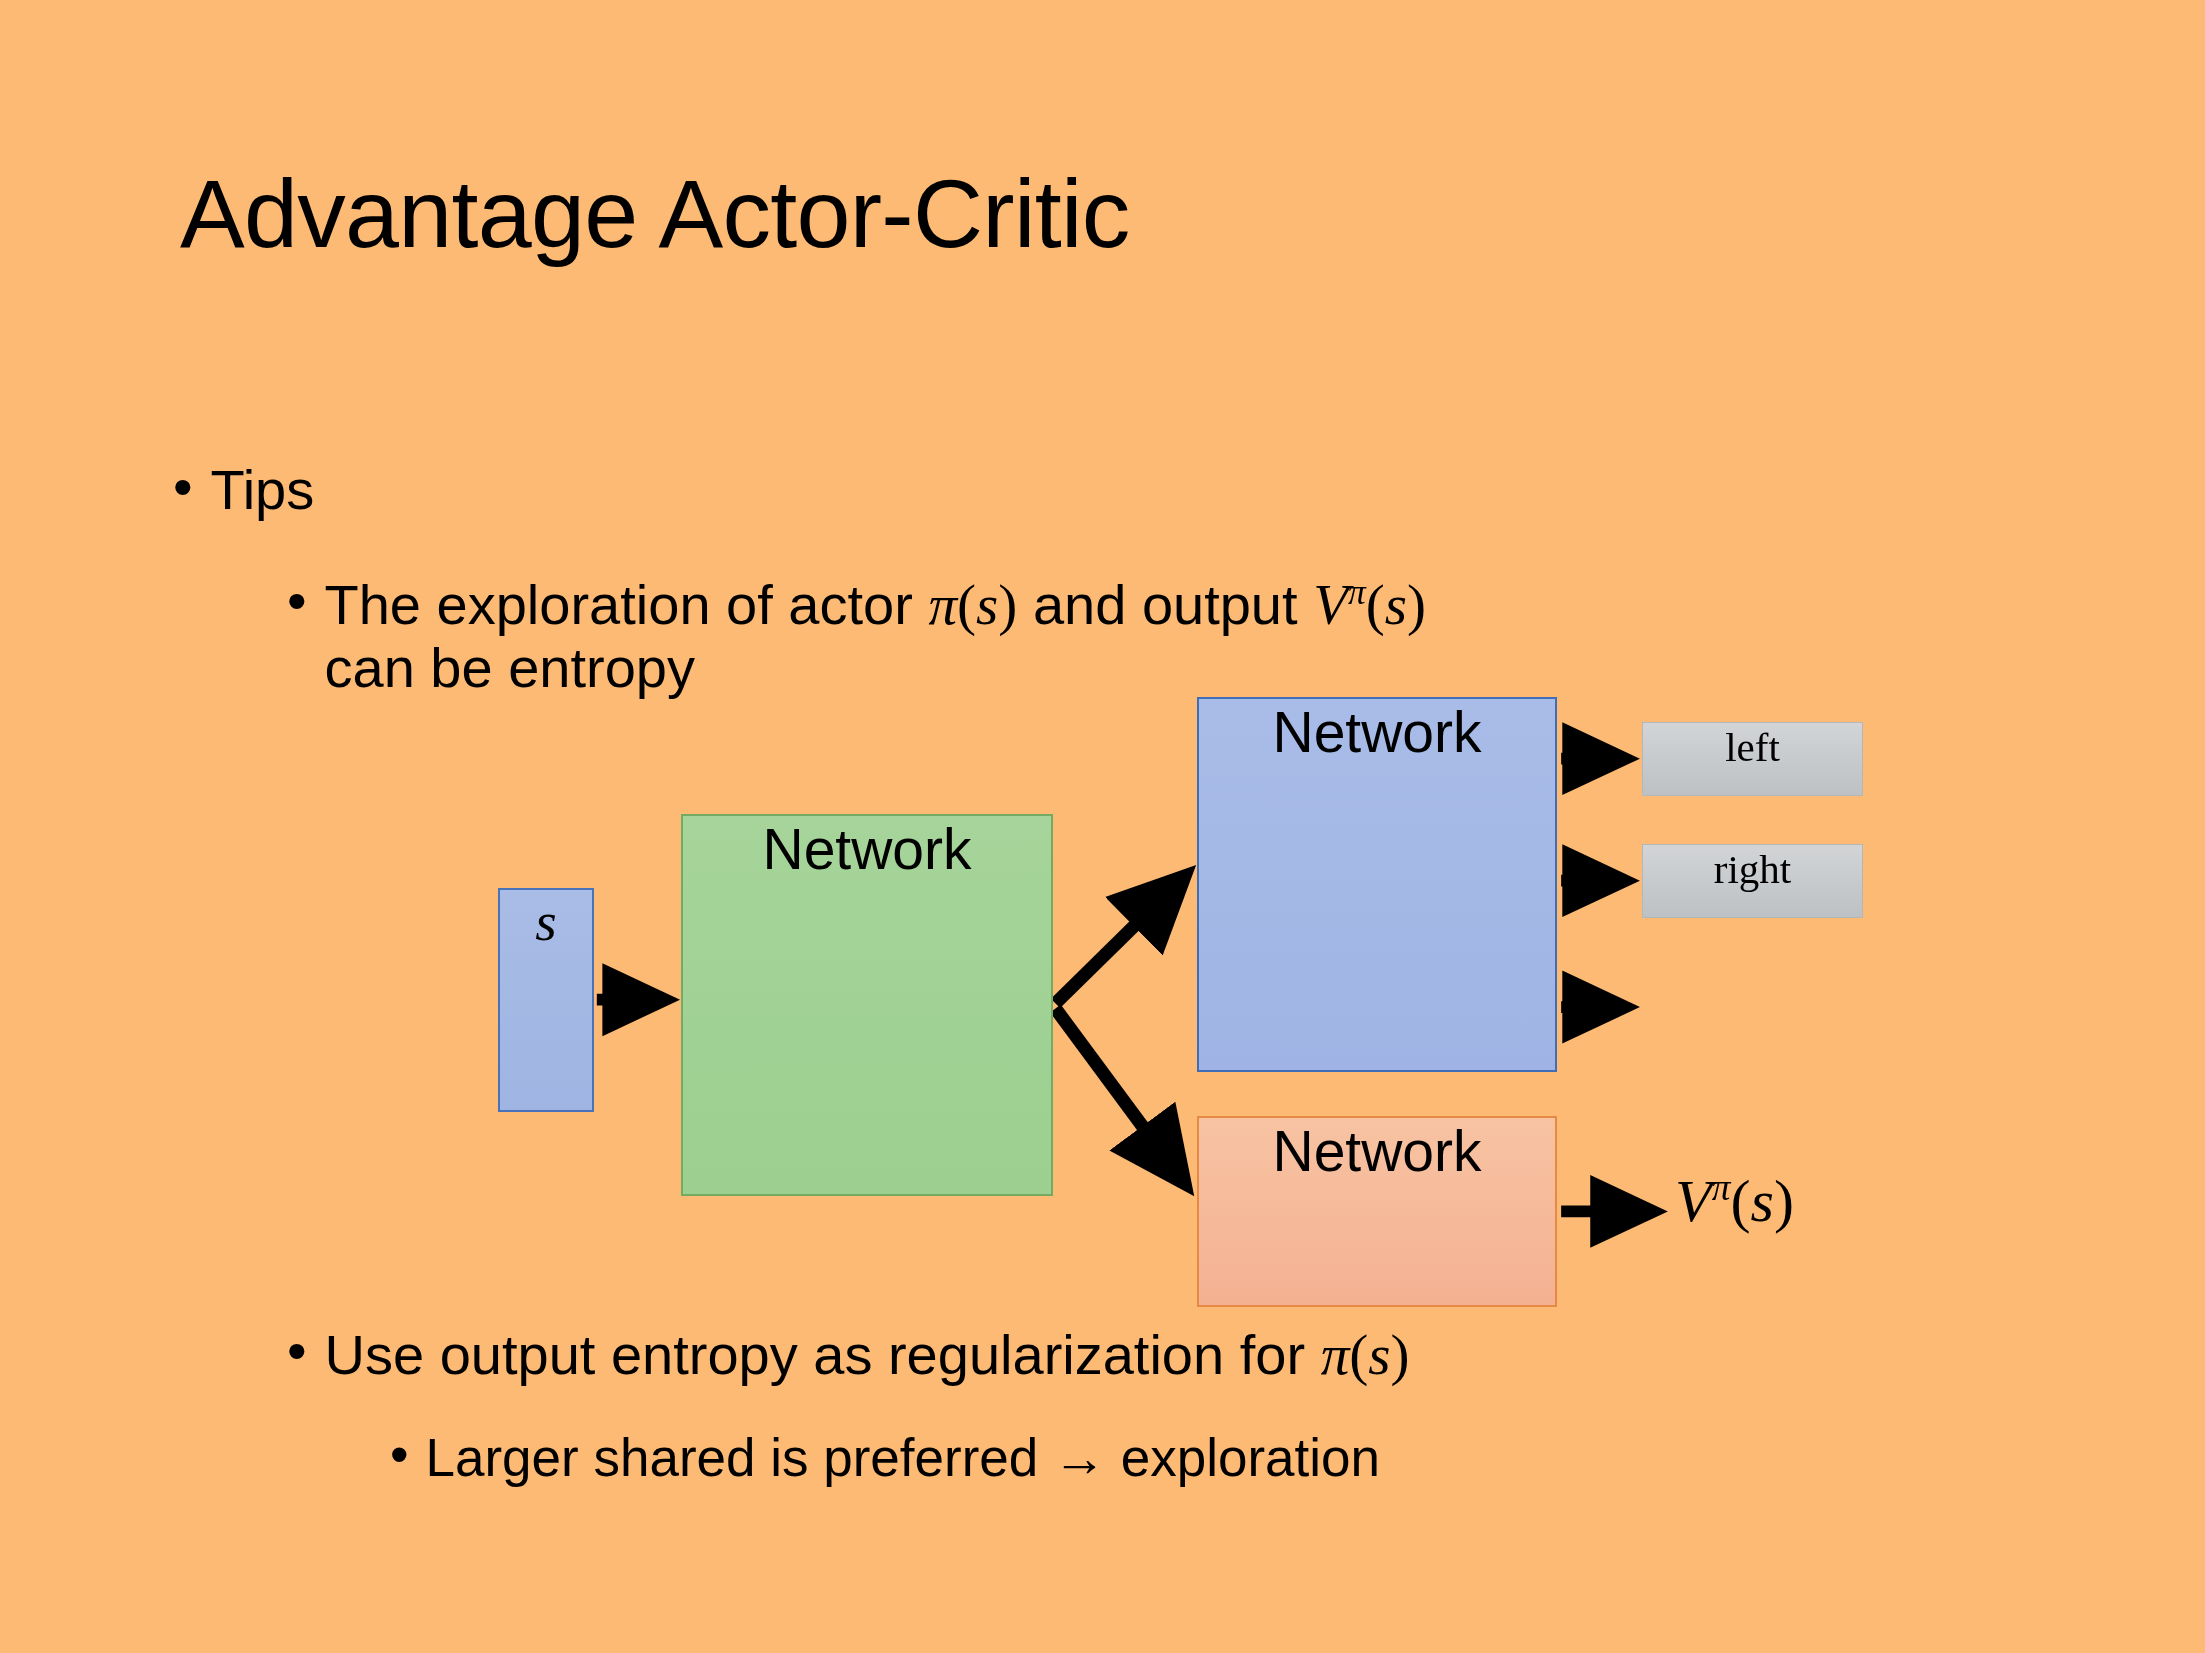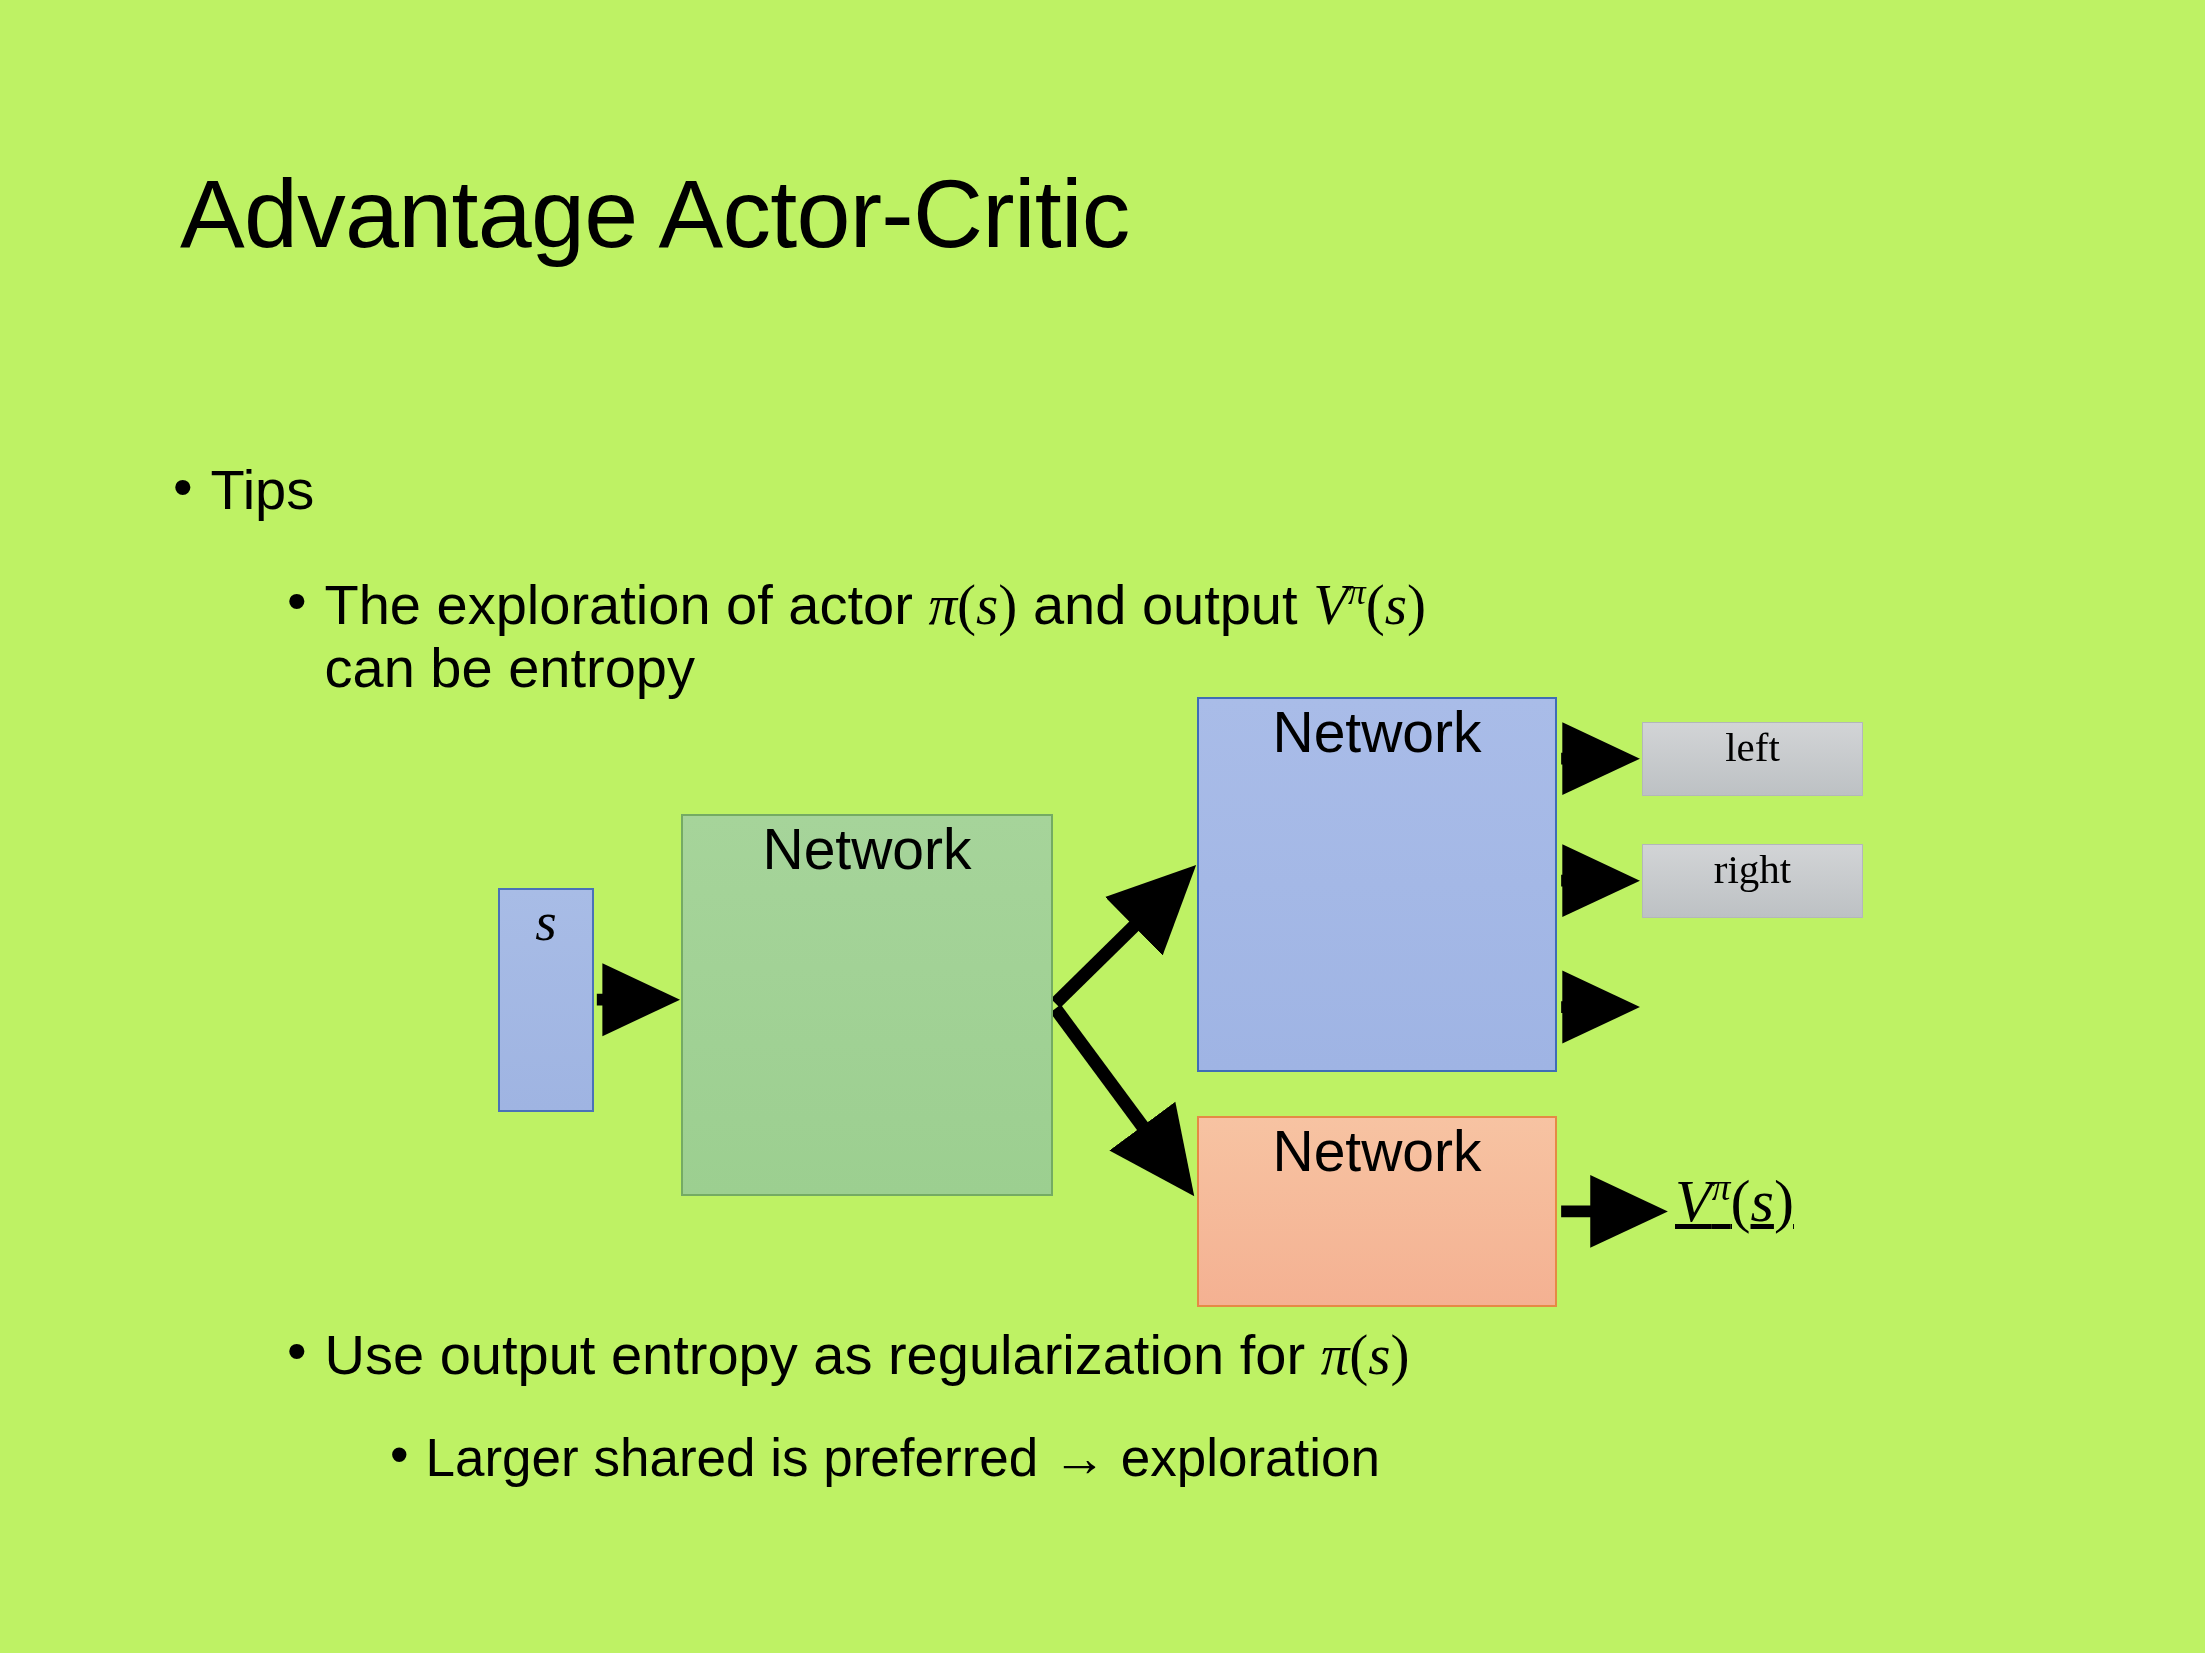"Advantage Actor-Critic" .slide { background: #bef264 -> #fdba74 }
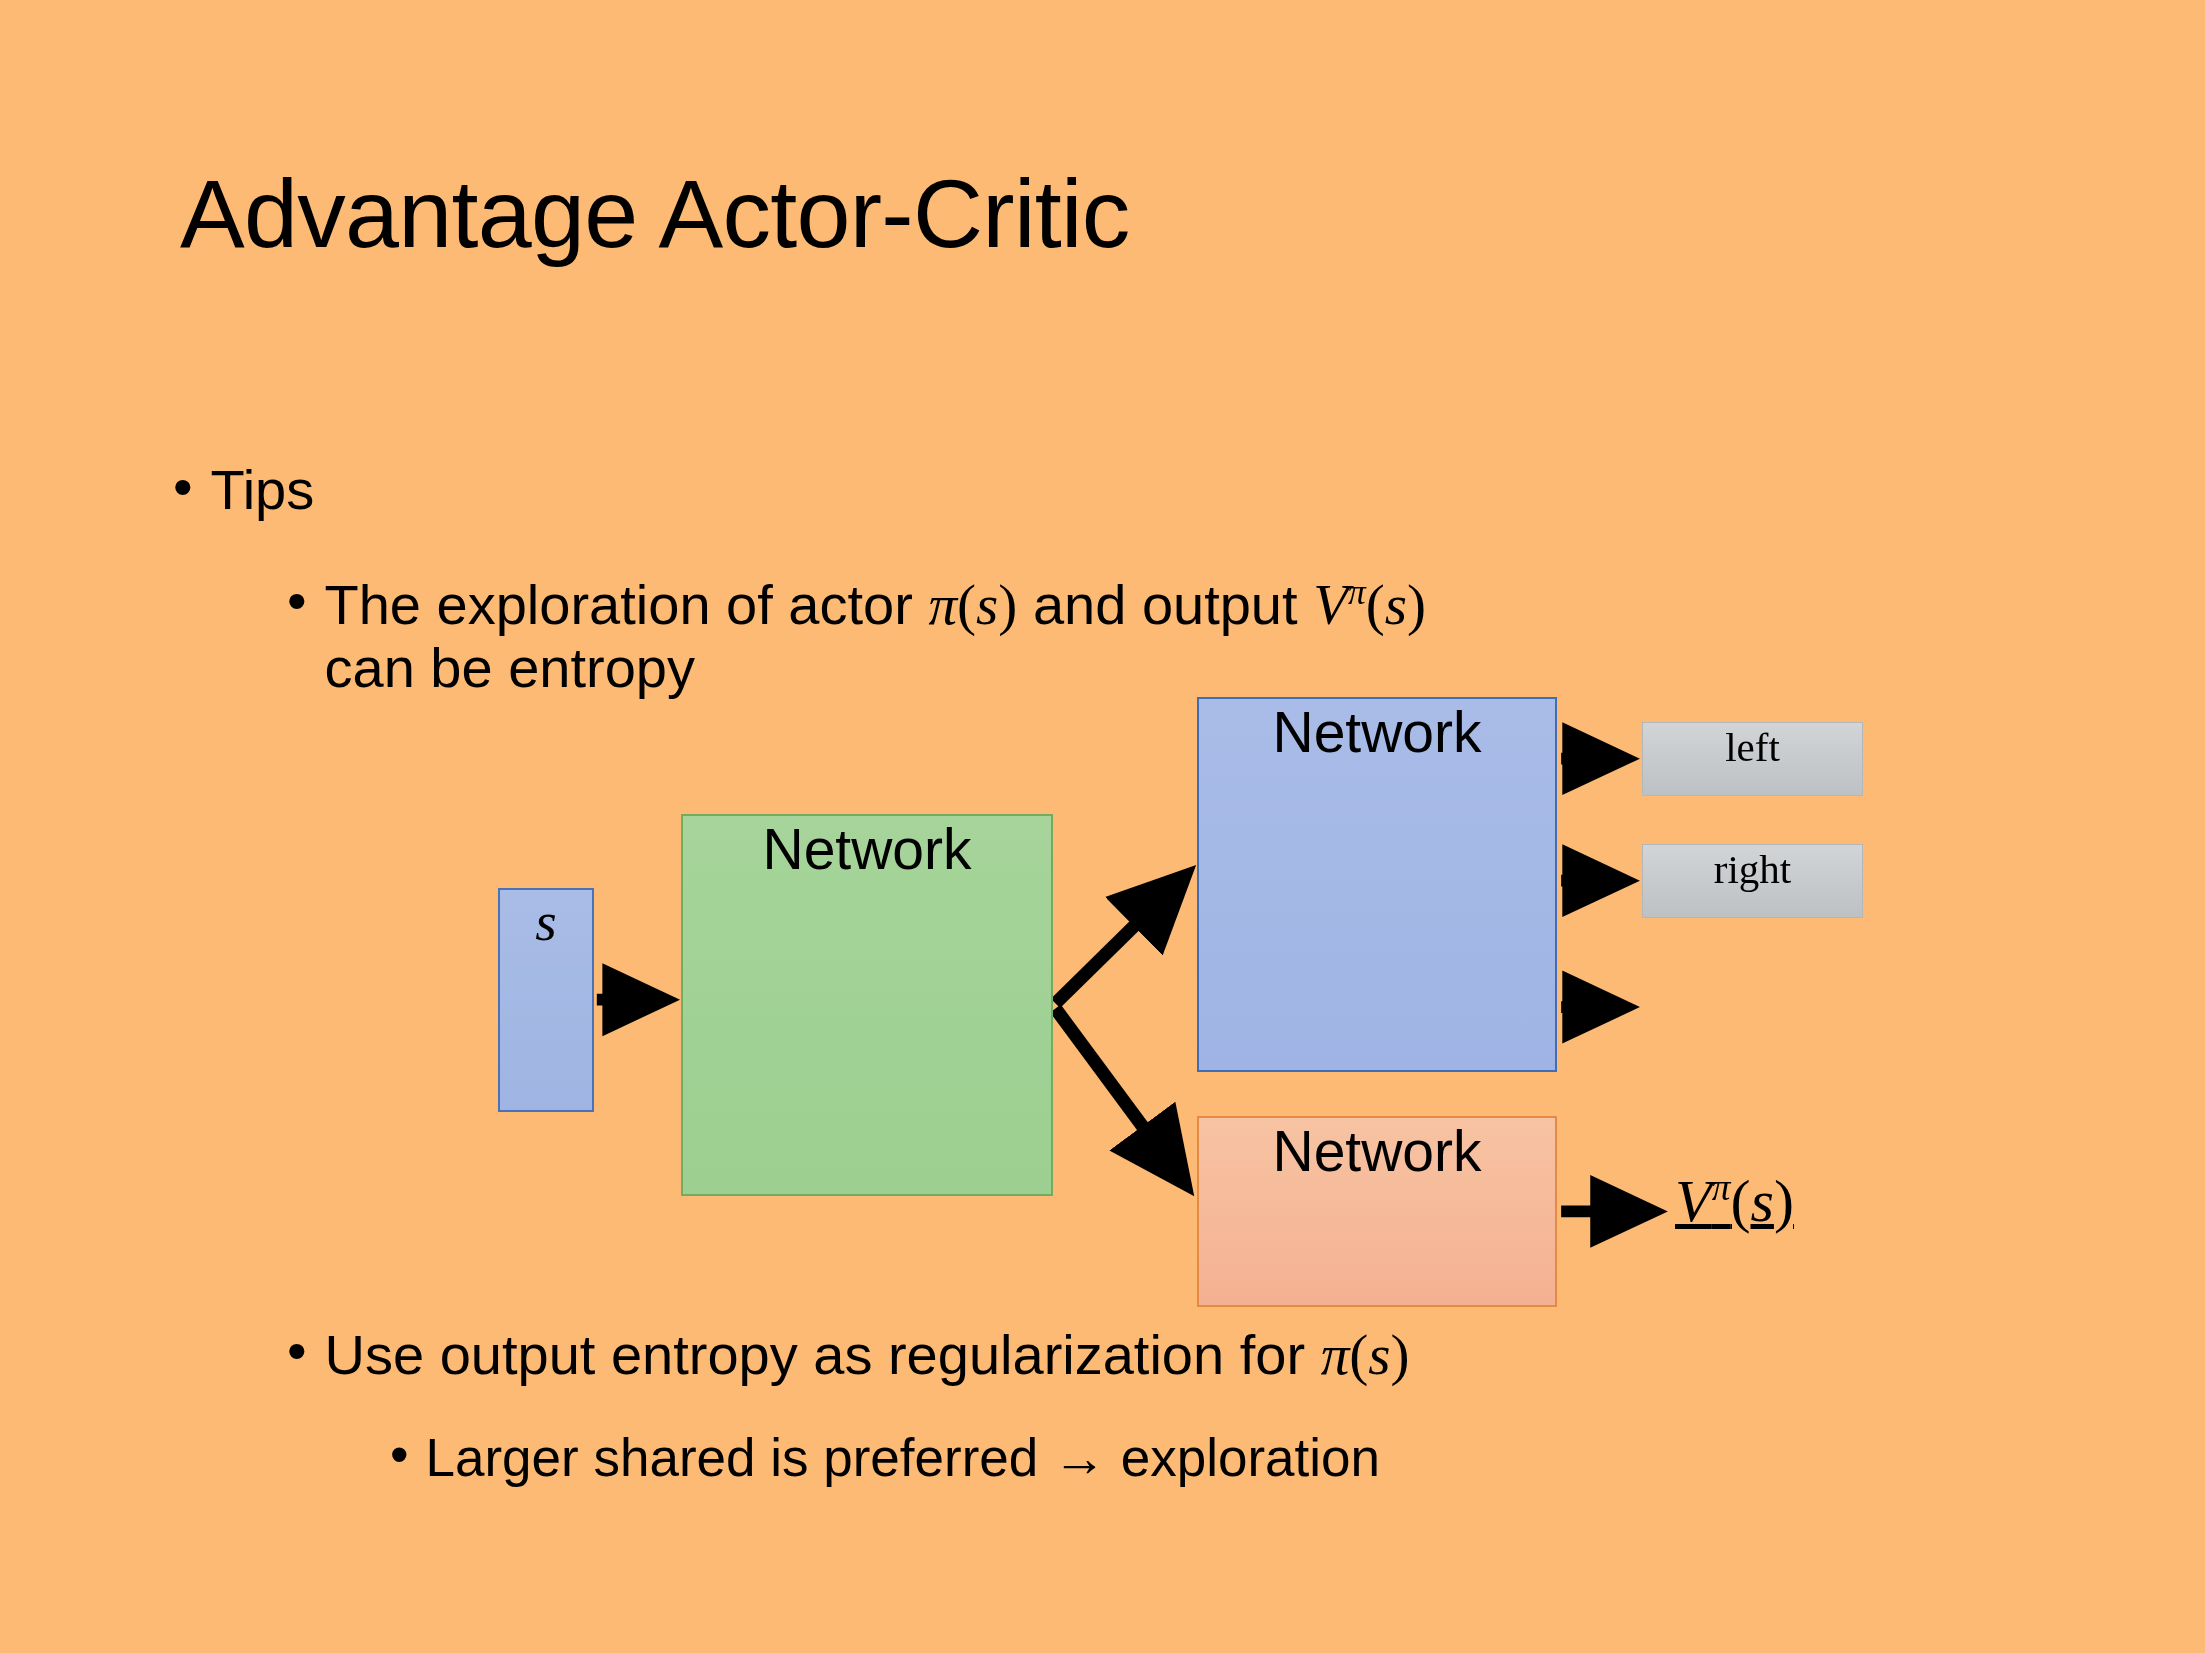"Vπ(s)" #label-vpi { text-decoration: underline -> none }
